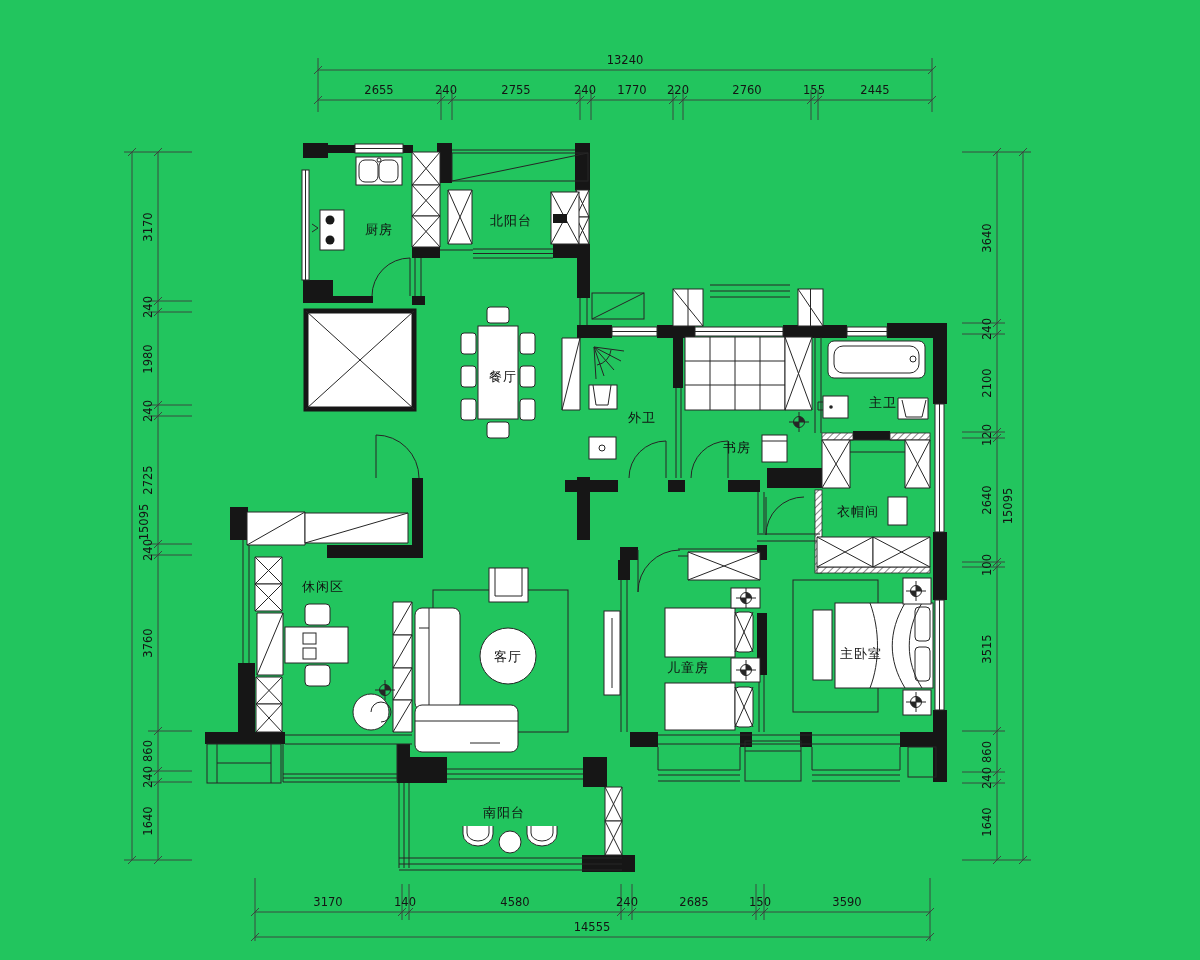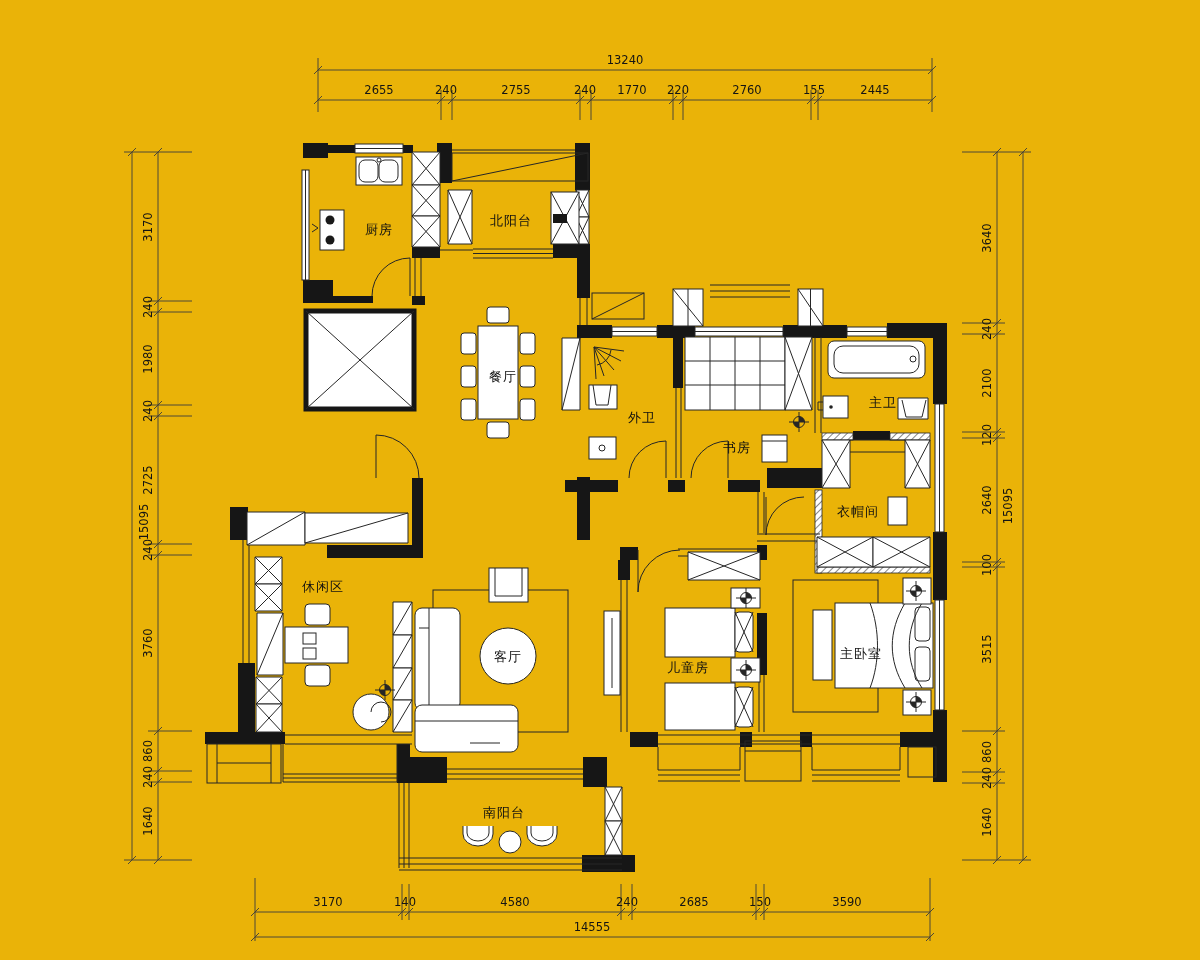"13240" #stage { background: #eab308 -> #22c55e }
